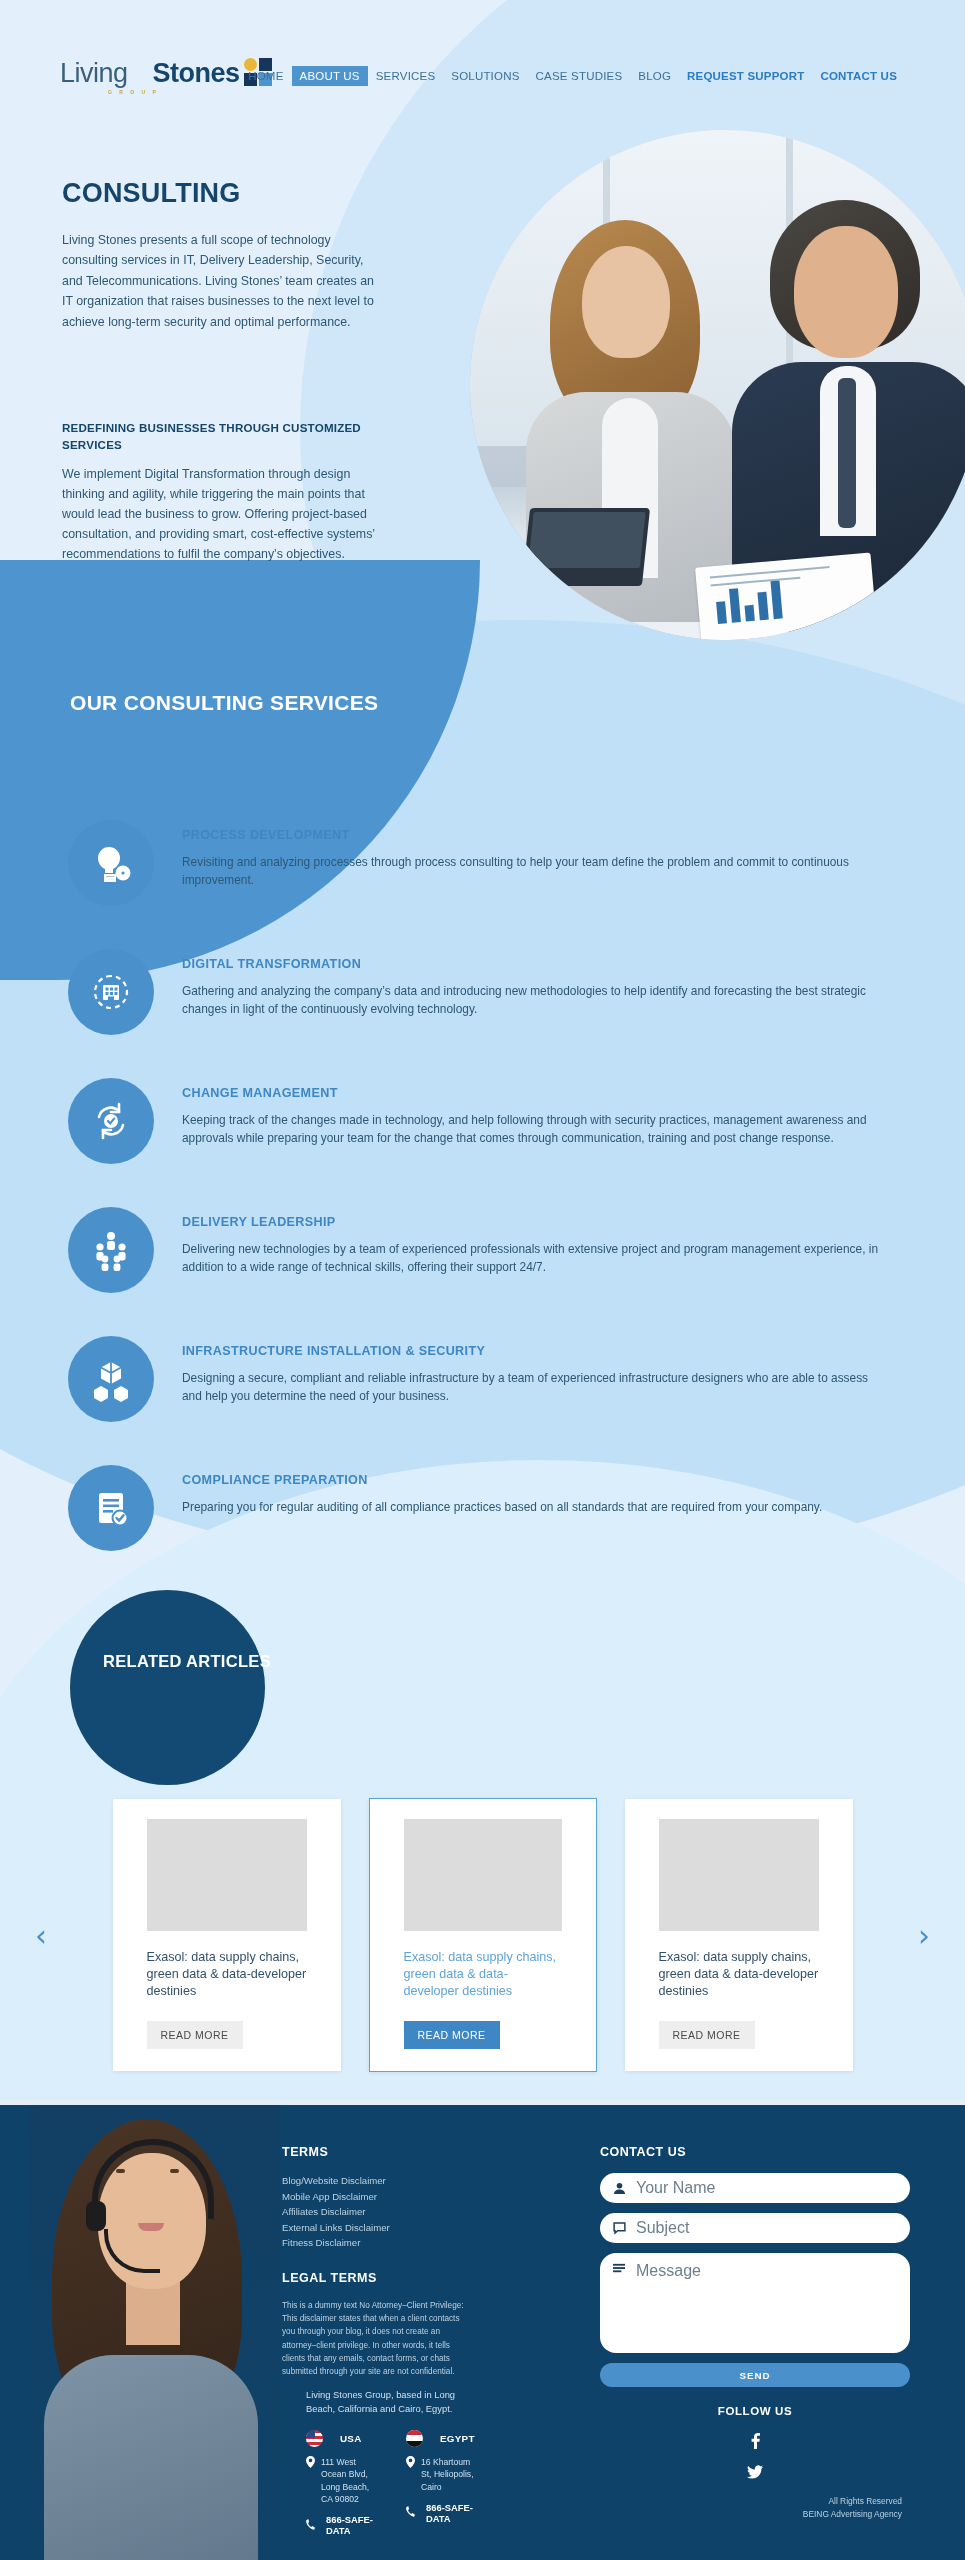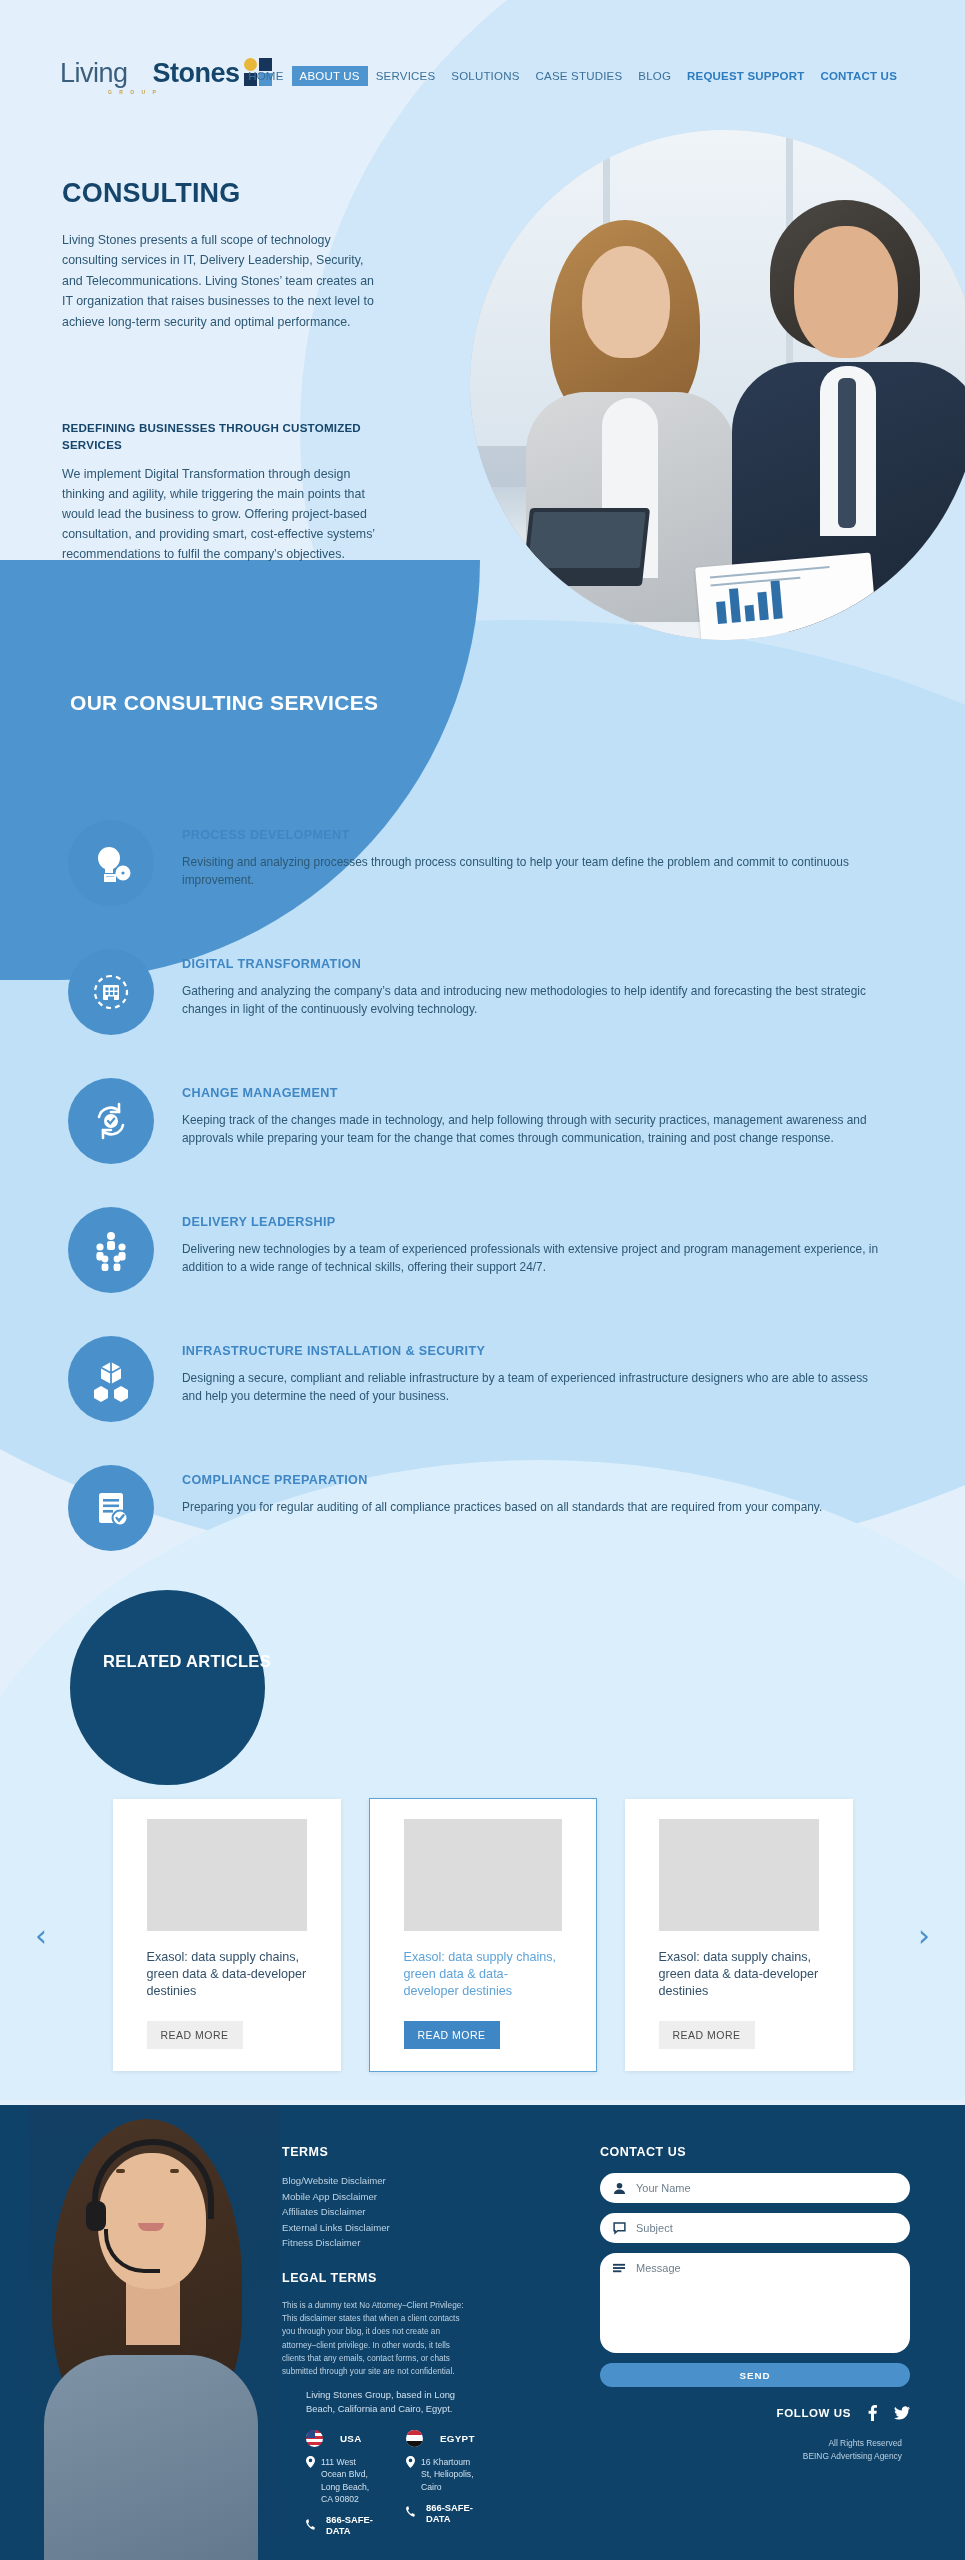"Your Name" .field-ph { font-size: 11px -> 16px }
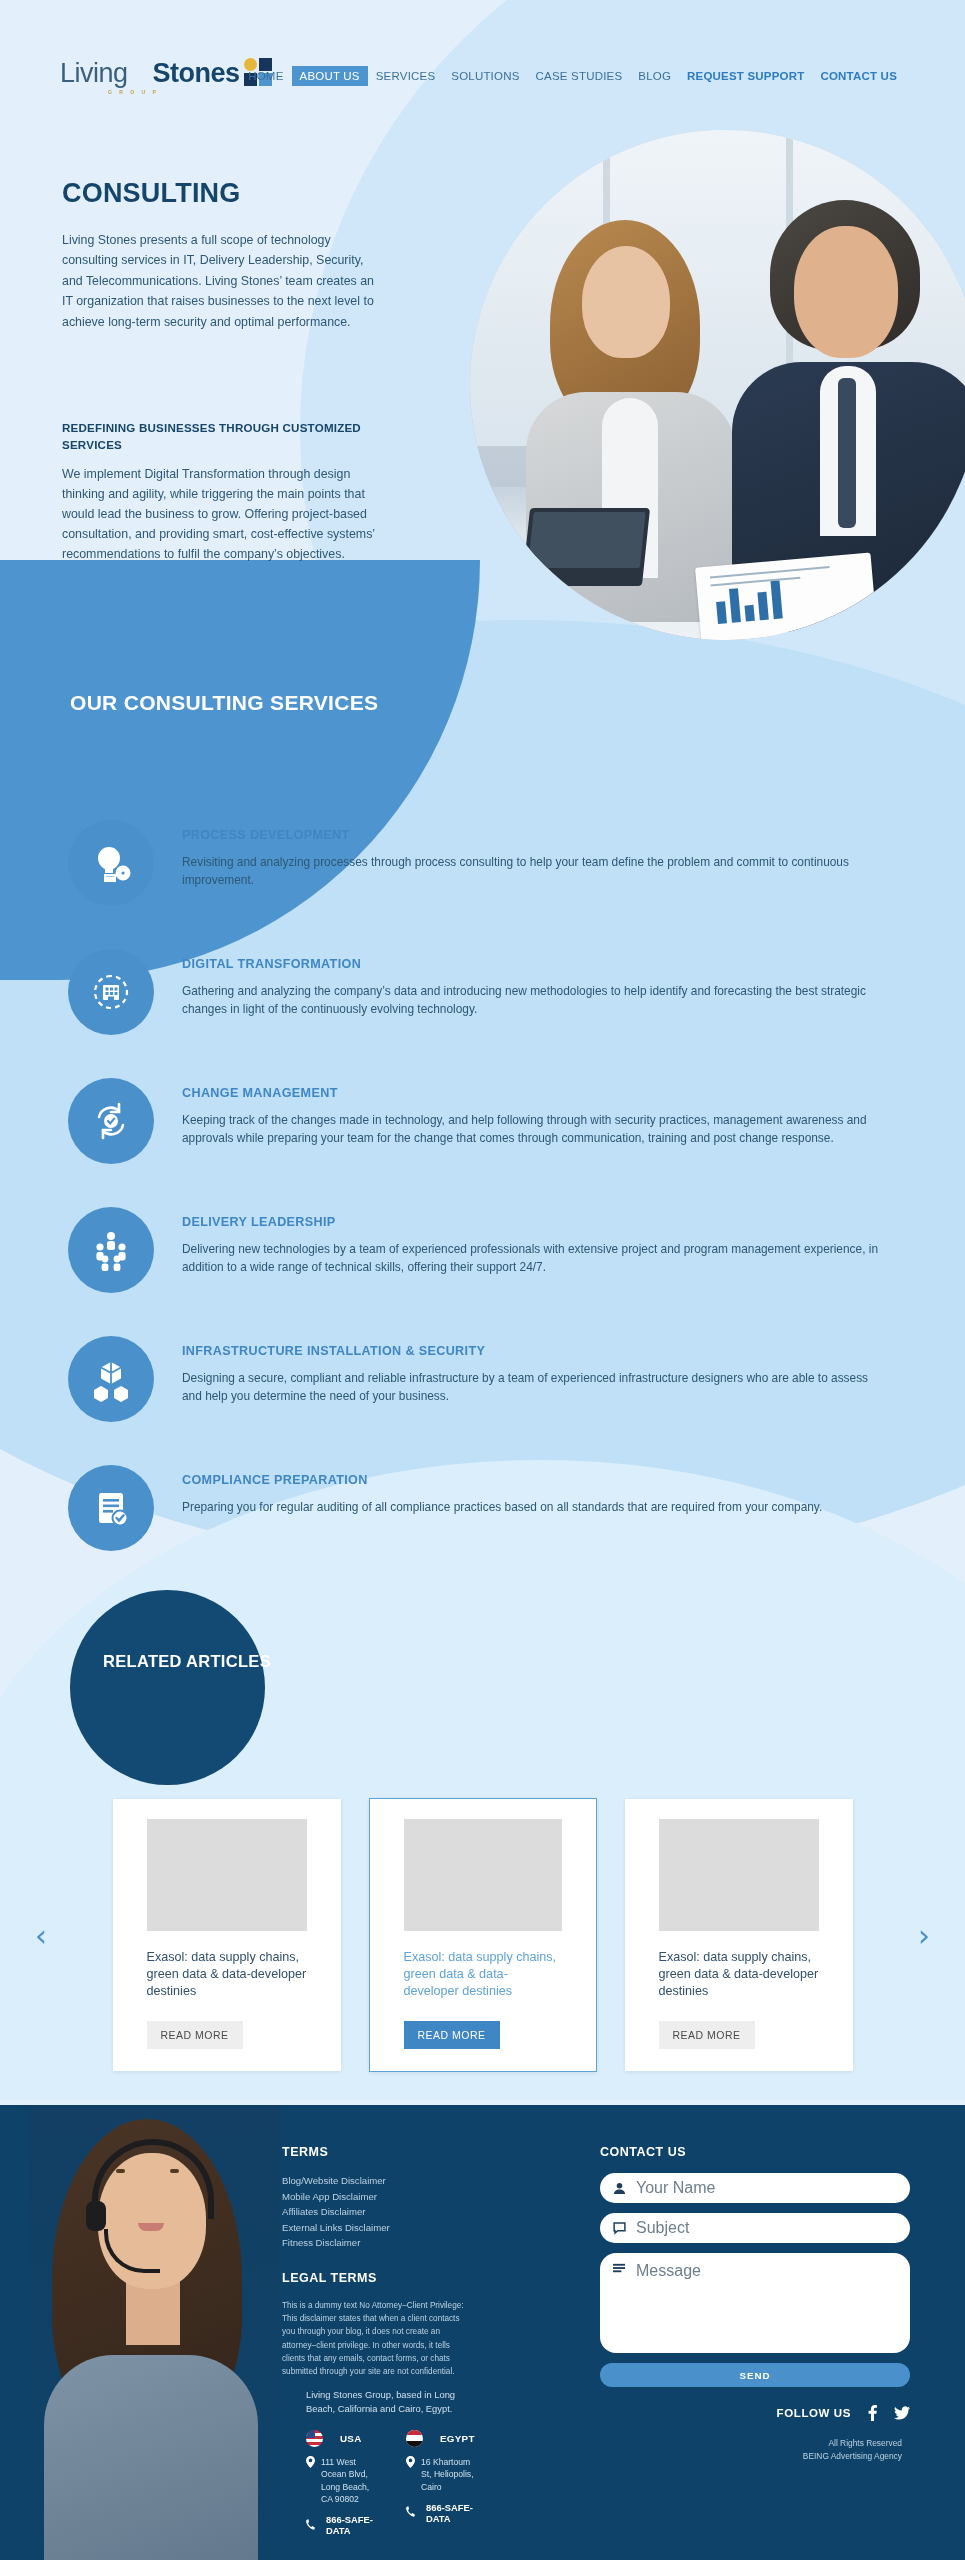"FOLLOW US" .follow { flex-direction: none -> column }
